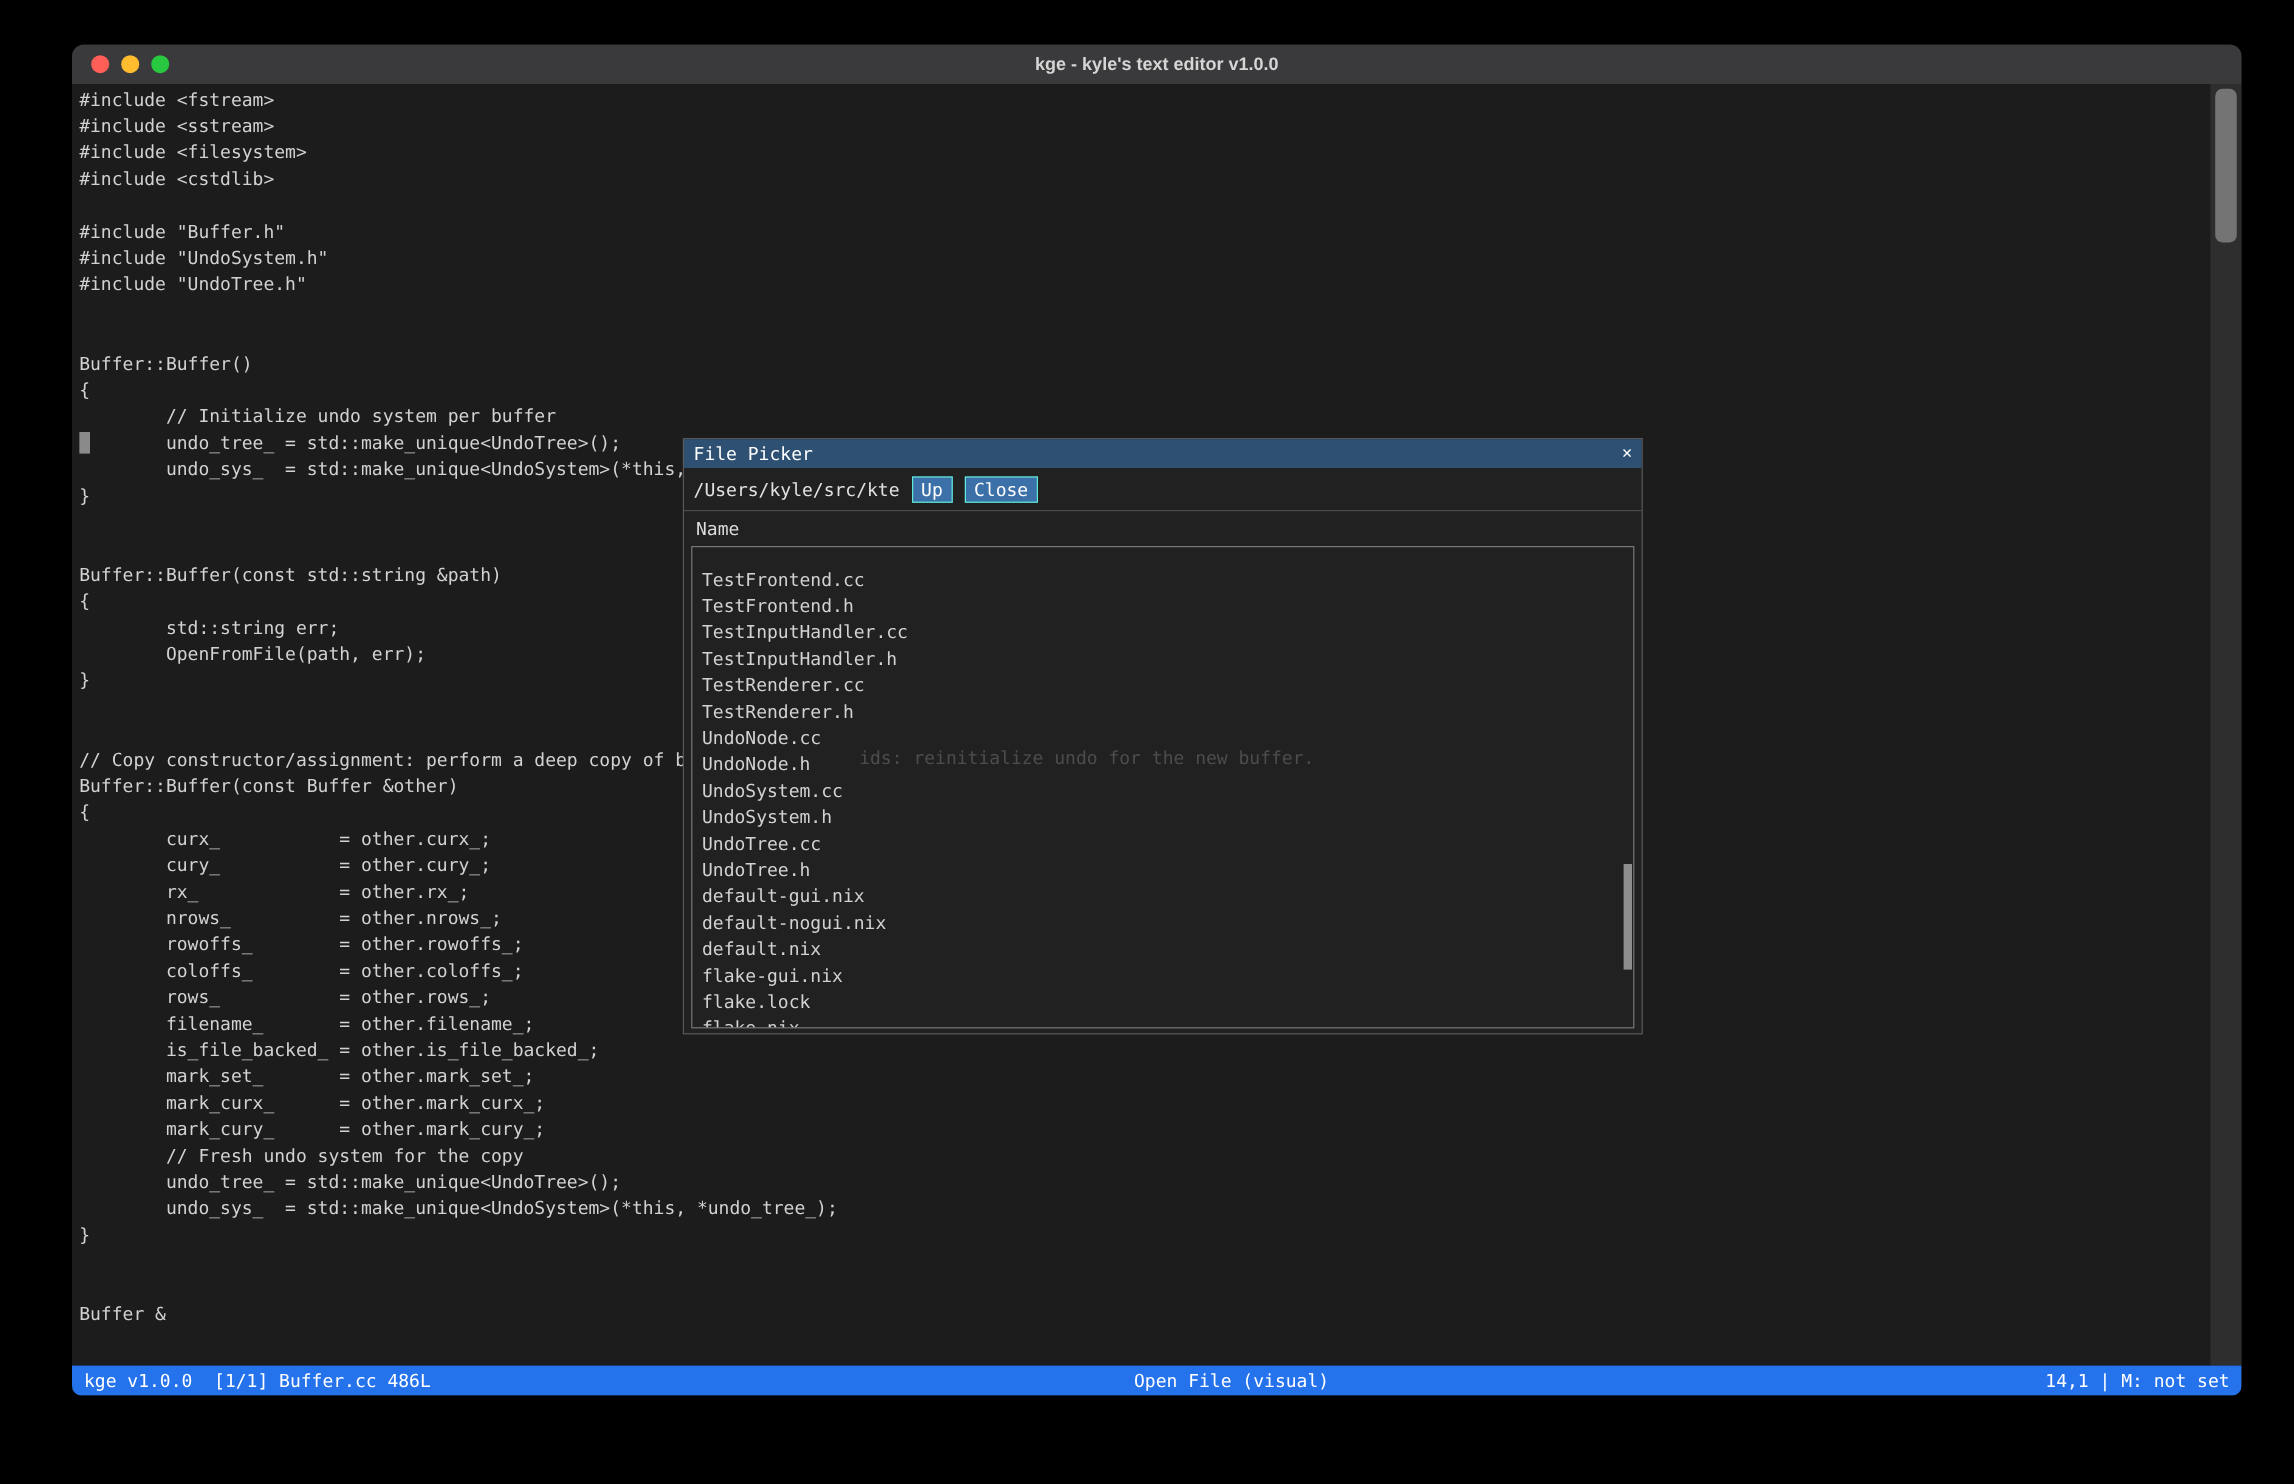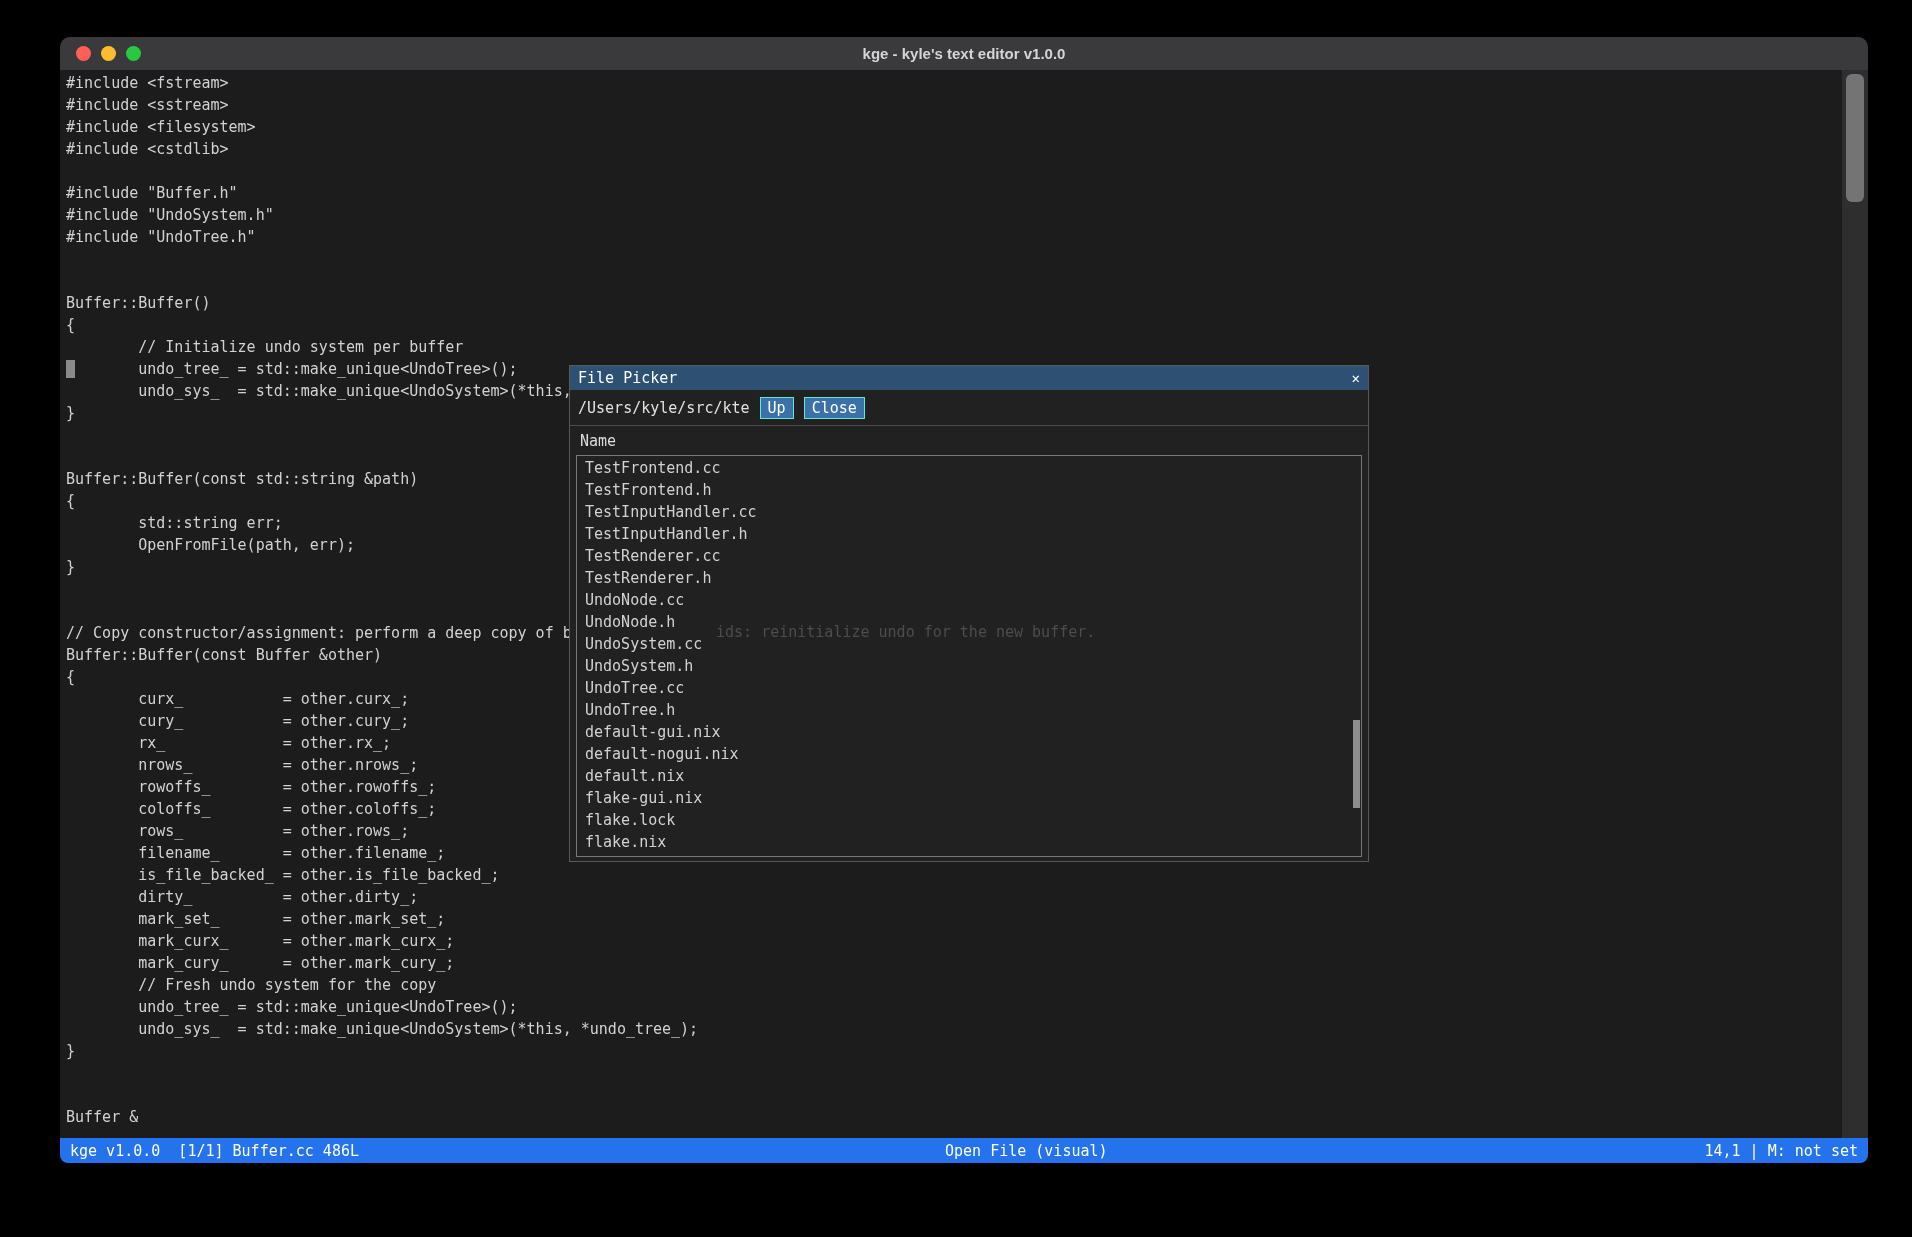"TestFrontend.cc" .dlg-list { padding-top: 3px -> 18px }
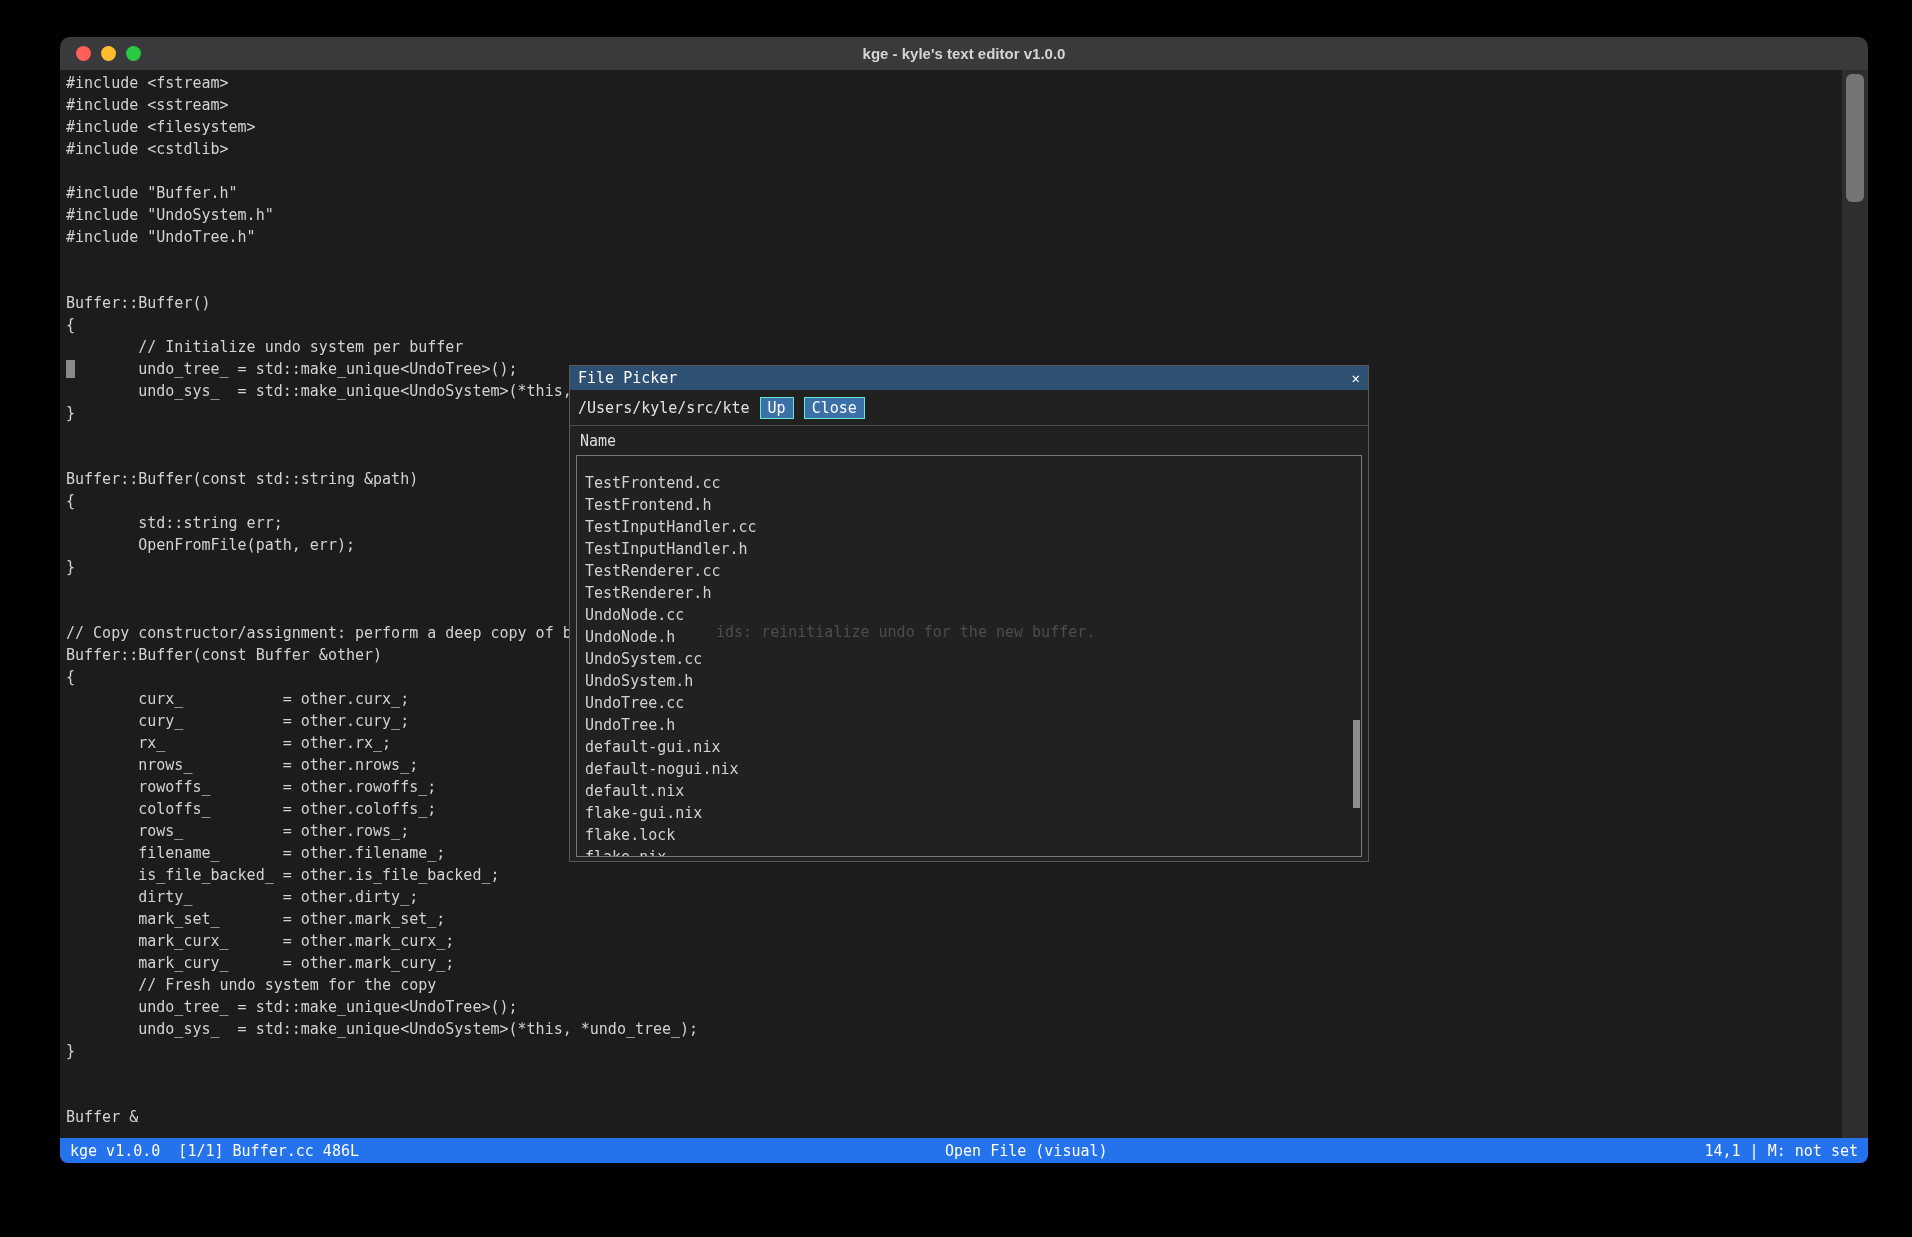"dirty_ = other.dirty_;" div.code-line { html: <div> dirty_ = other.dirty_;</div> -> none }
